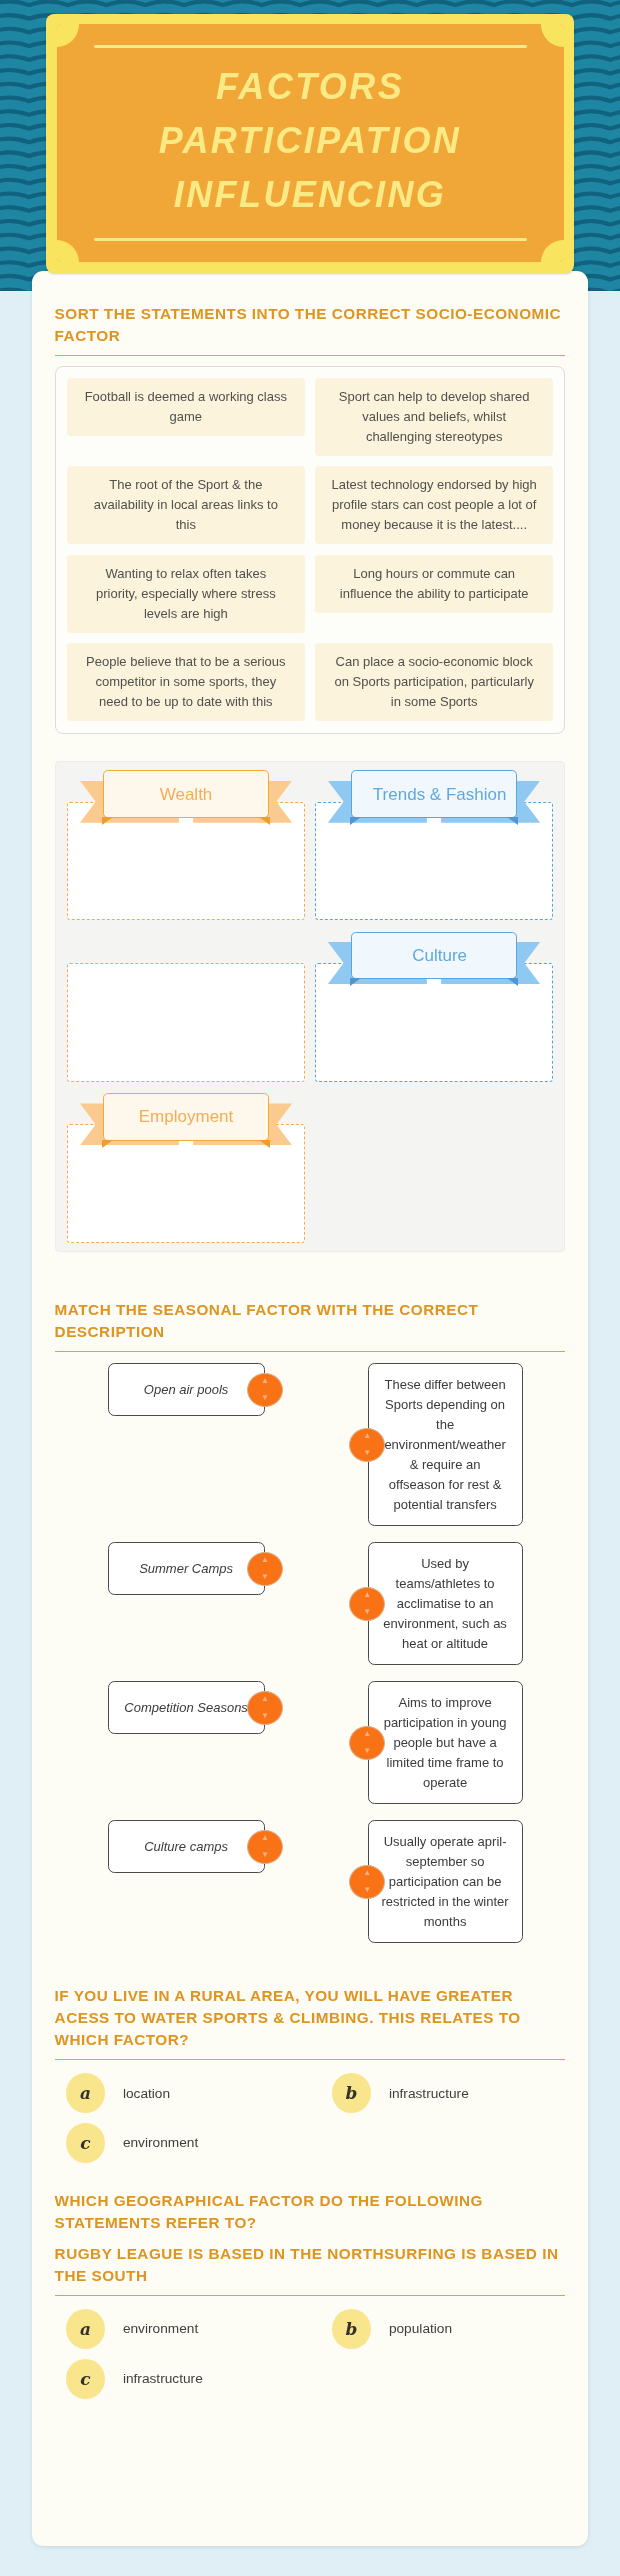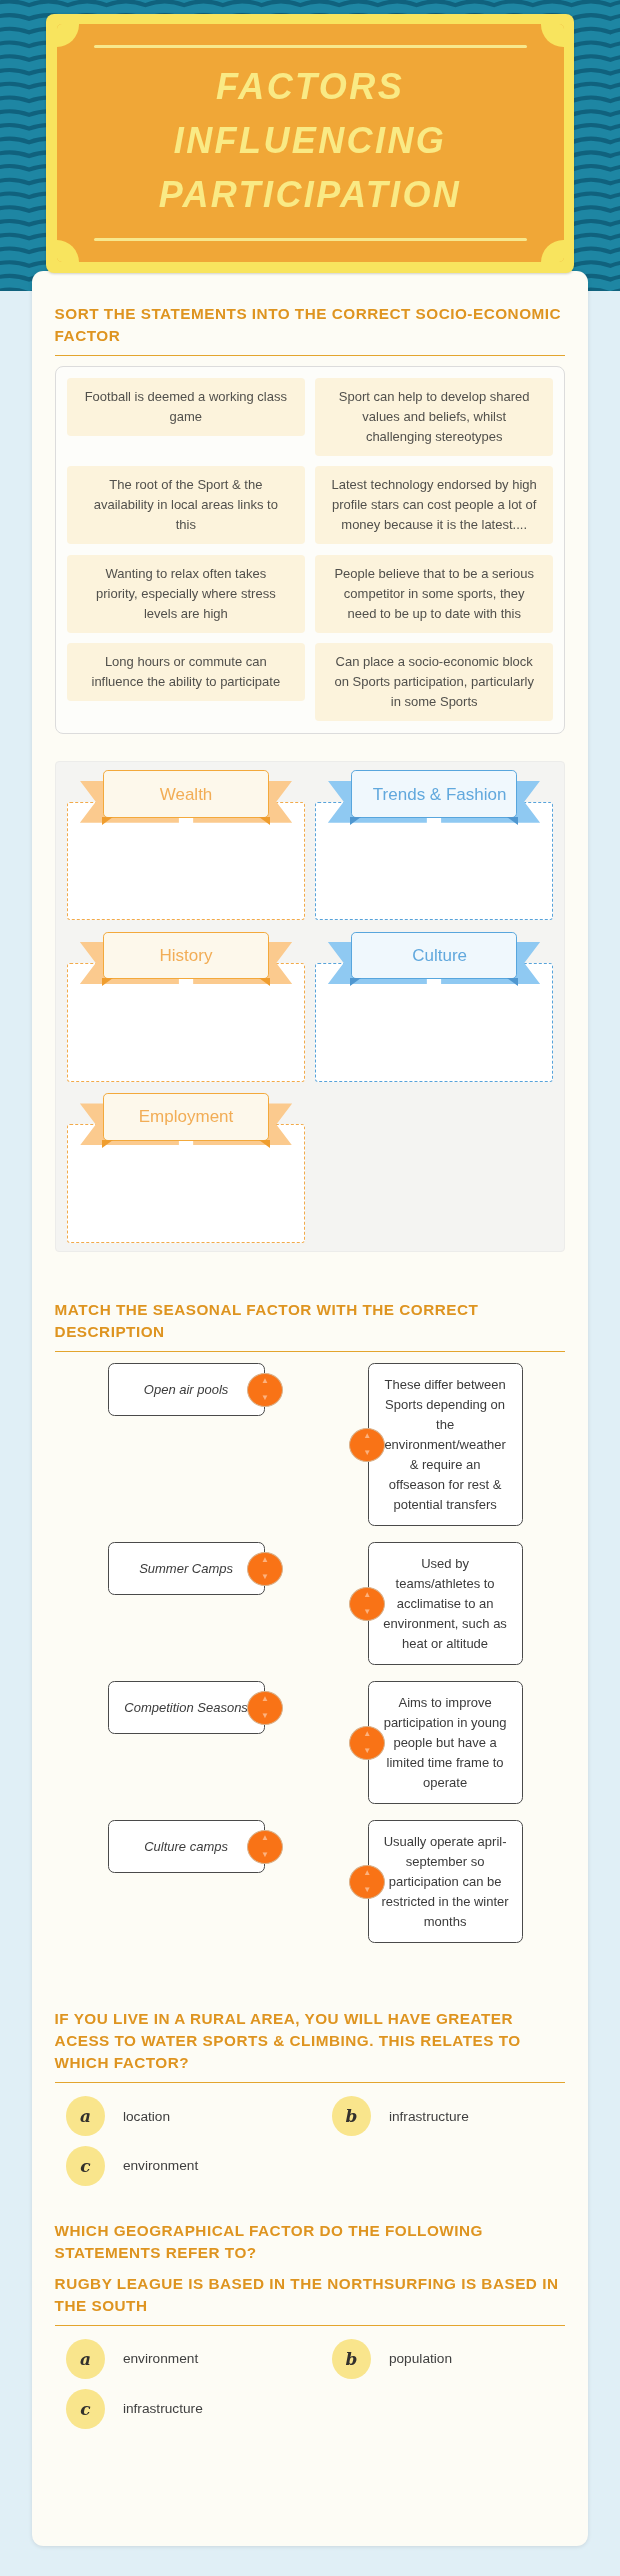"INFLUENCING" div.plaque-line { order: before "PARTICIPATION" -> after "PARTICIPATION" }
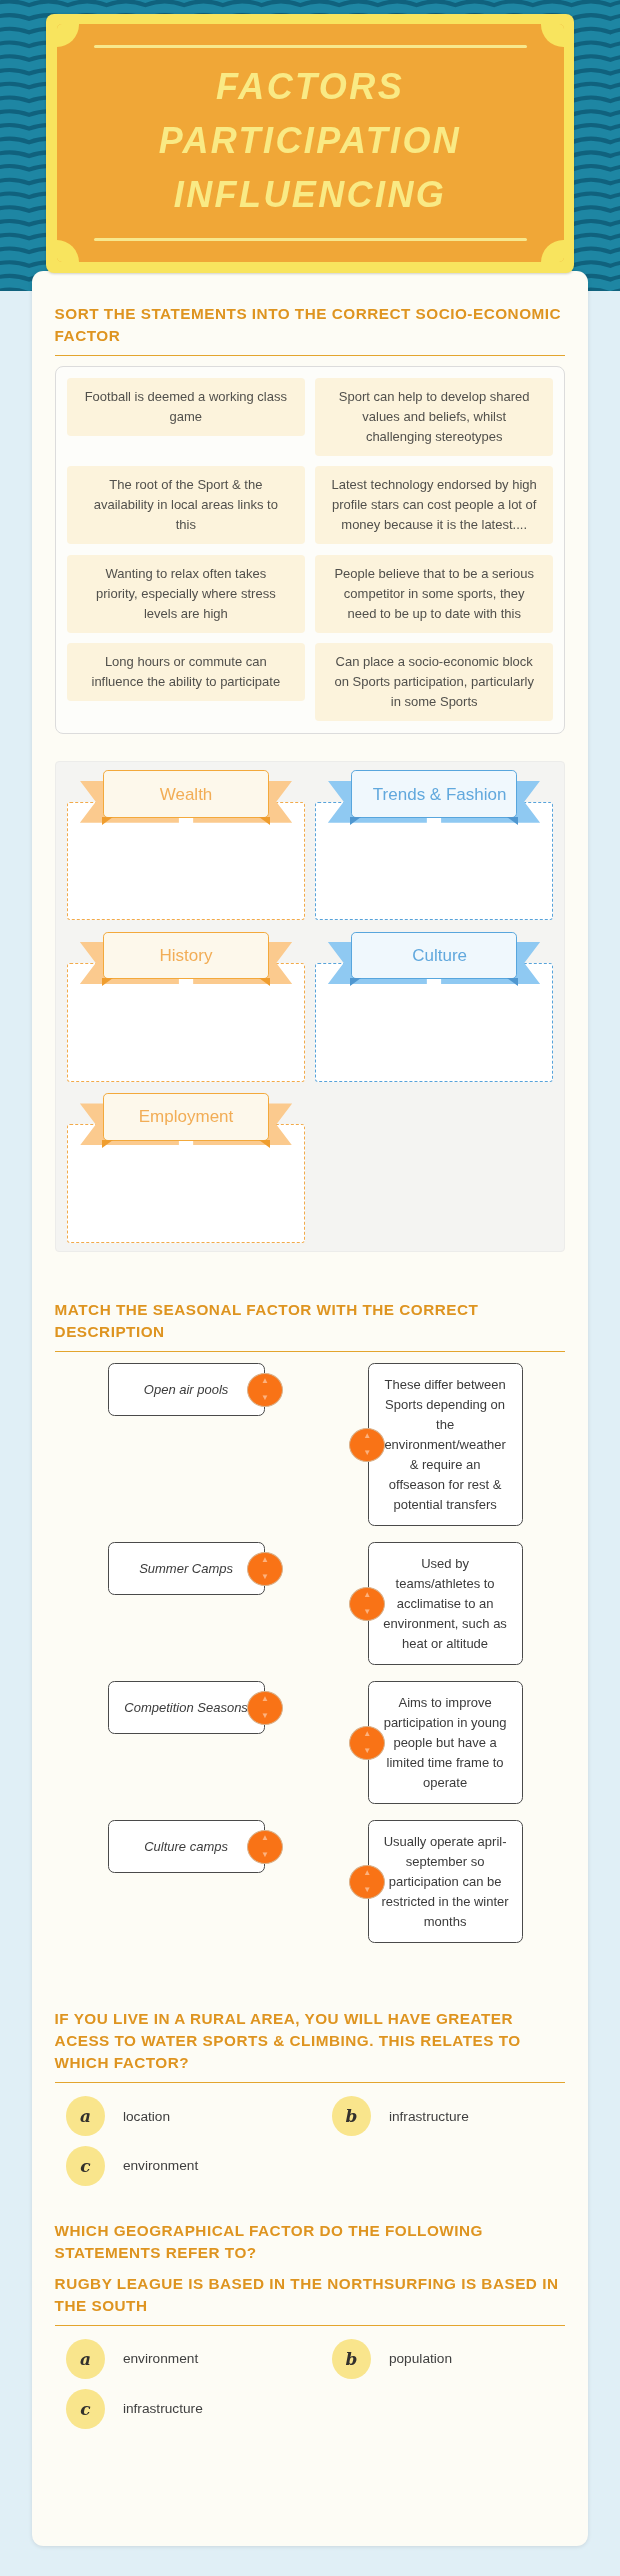"People believe that to be" div.stmt { order: before "Long hours or commute can" -> after "Long hours or commute can" }
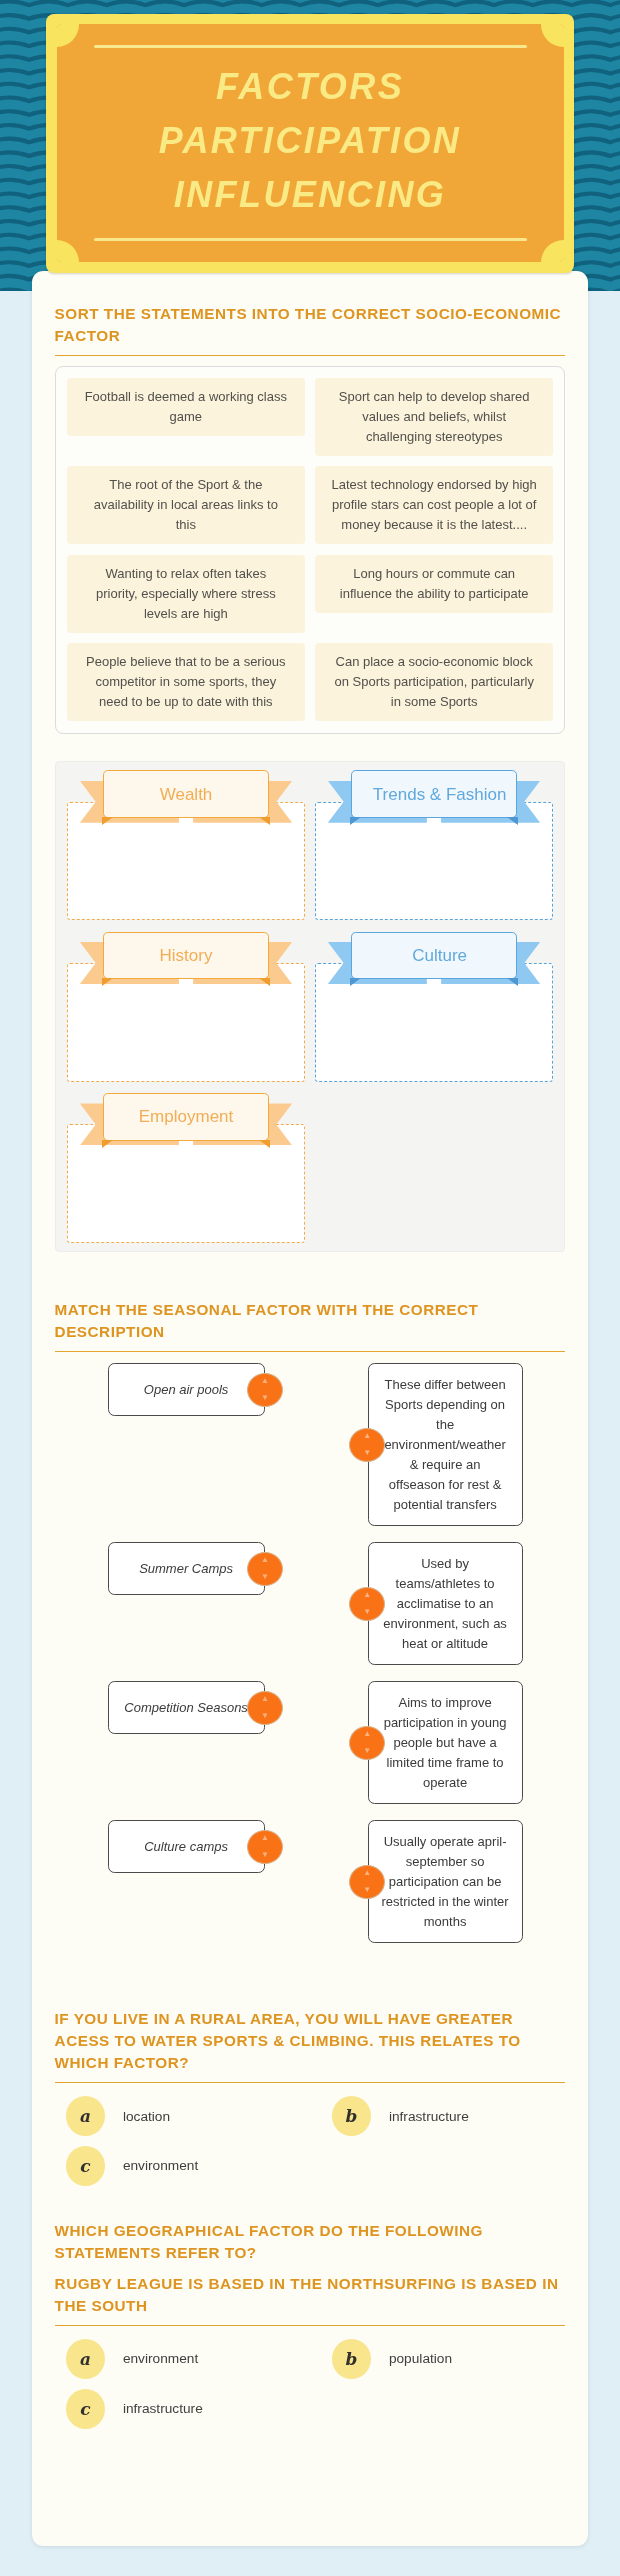"History" div.banner { html: <div> <div></div> <div></div> <div> <span>History</span> </div> </div> -> none }
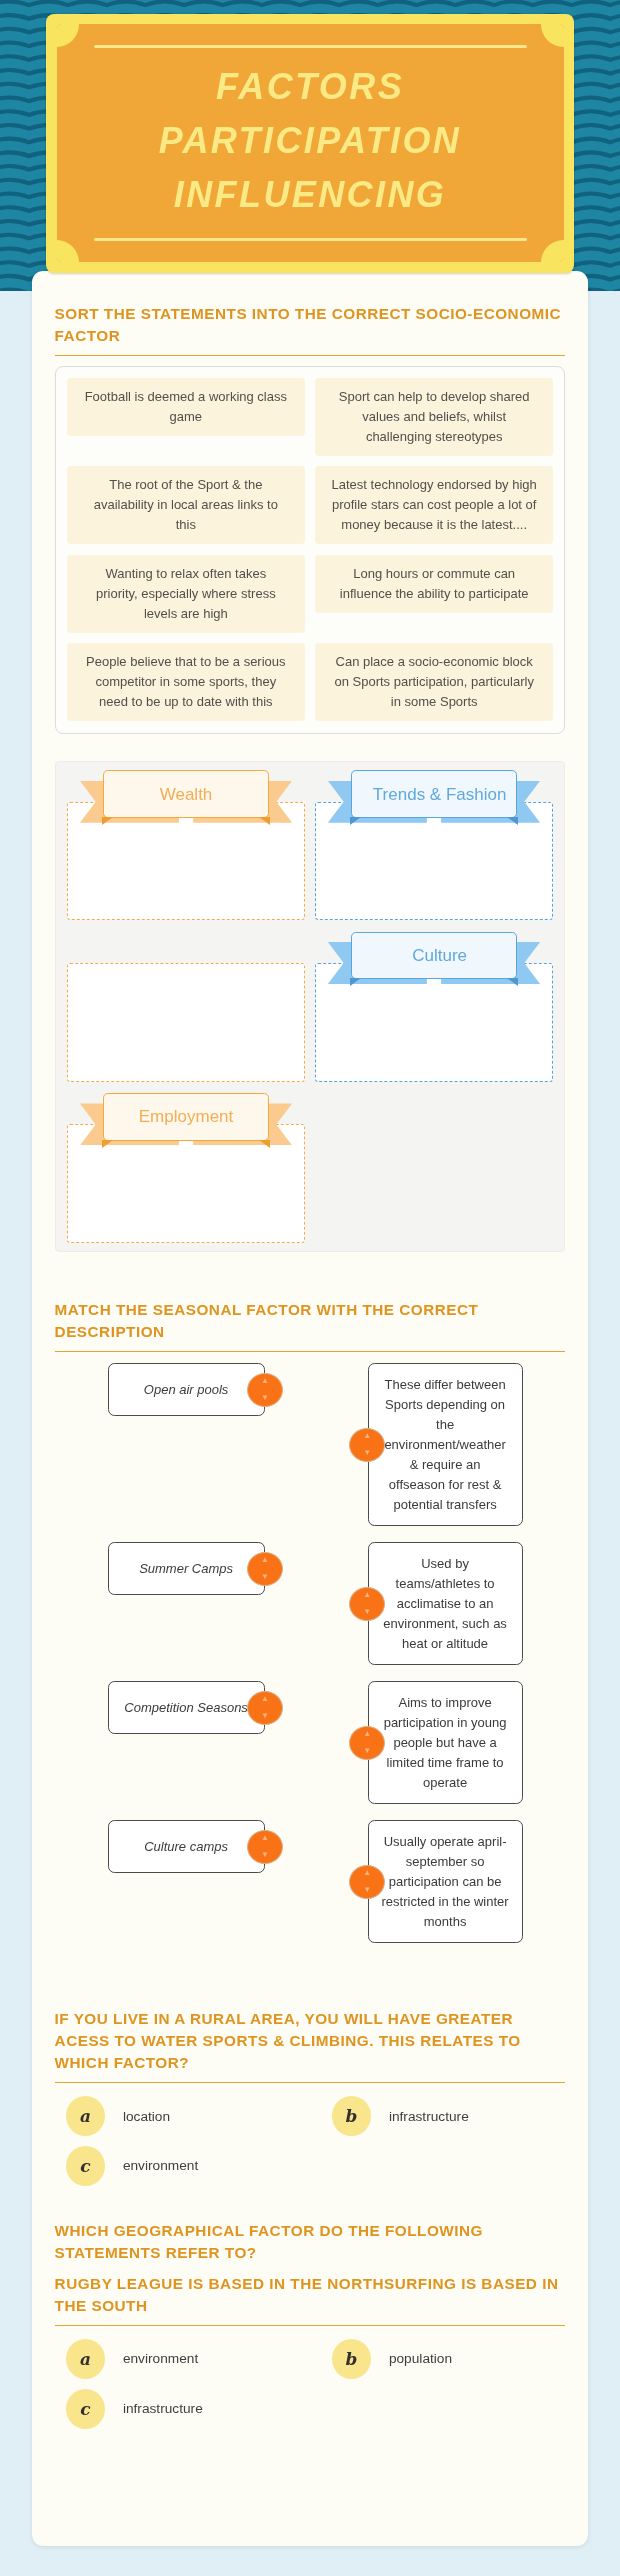"IF YOU LIVE IN A" .sec-gap2 { margin-top: 65px -> 42px }
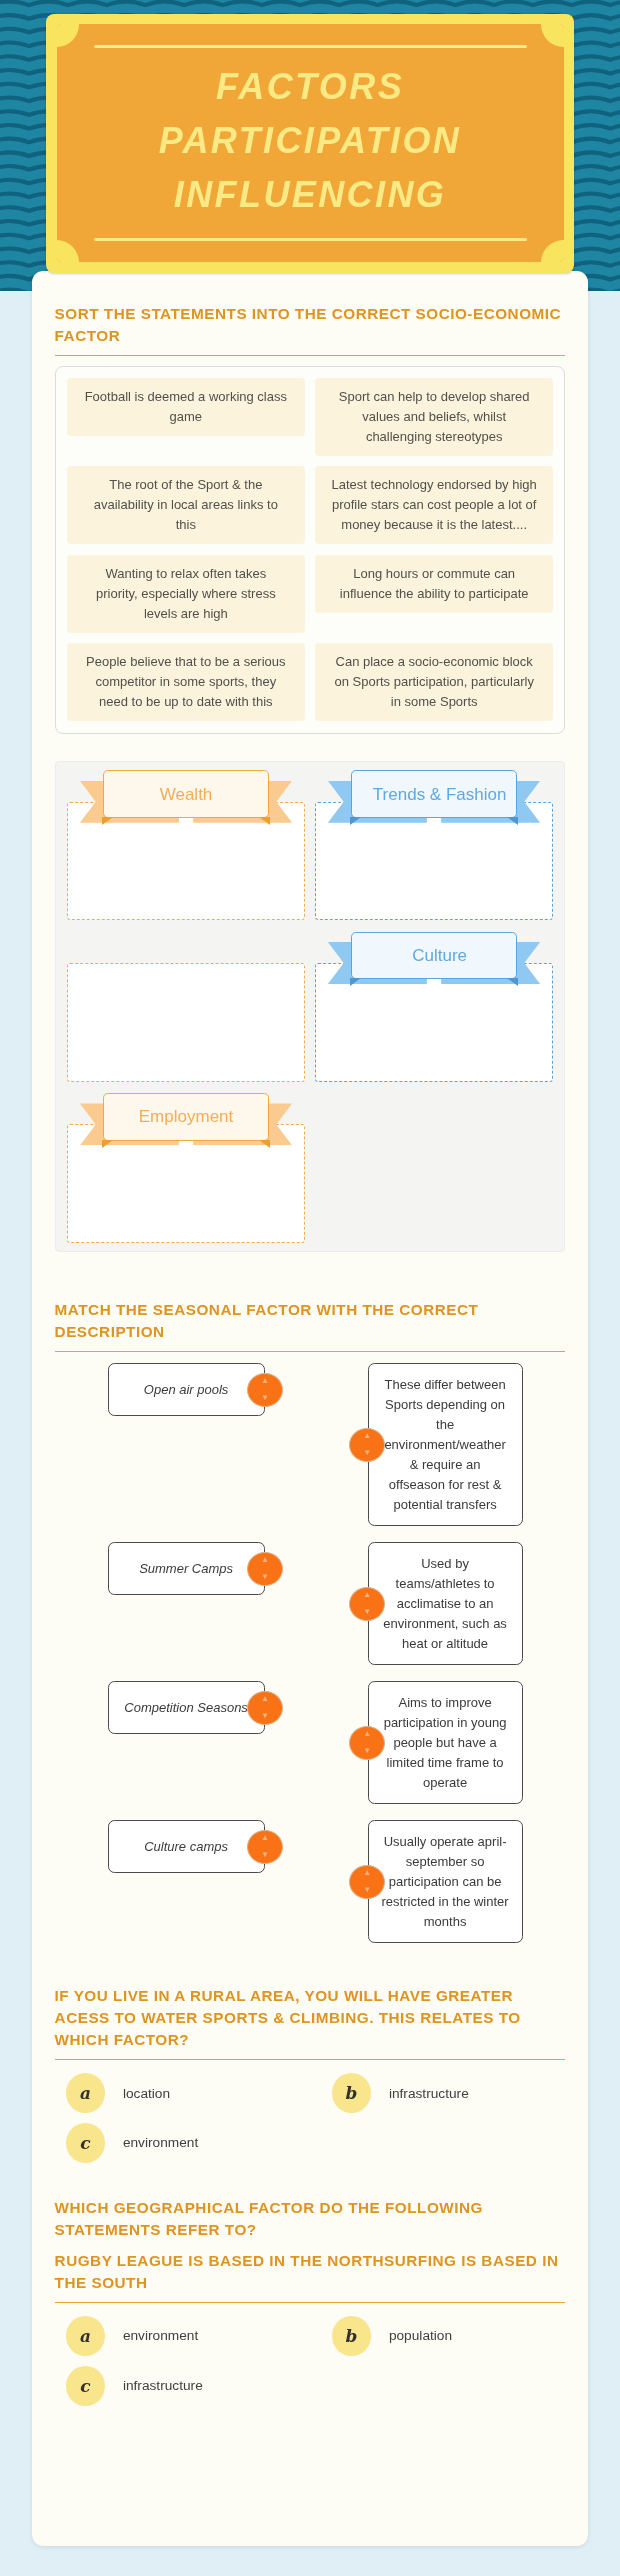"WHICH GEOGRAPHICAL FACTOR DO THE" .sec-gap3 { margin-top: 34px -> 27px }
